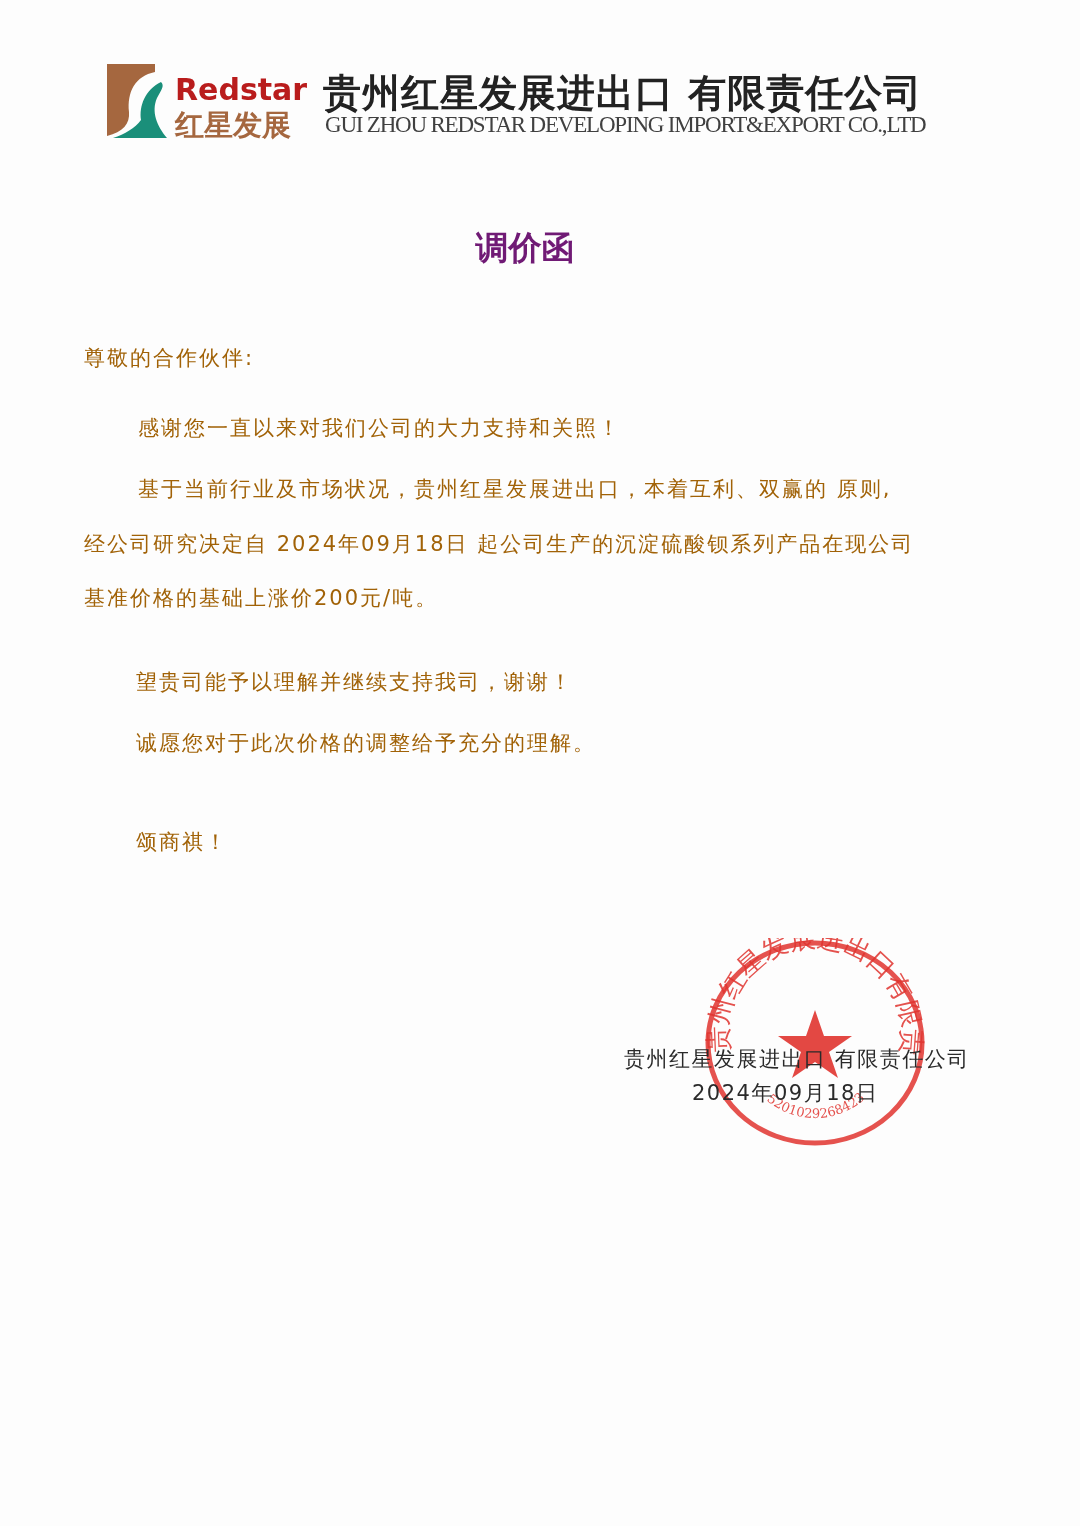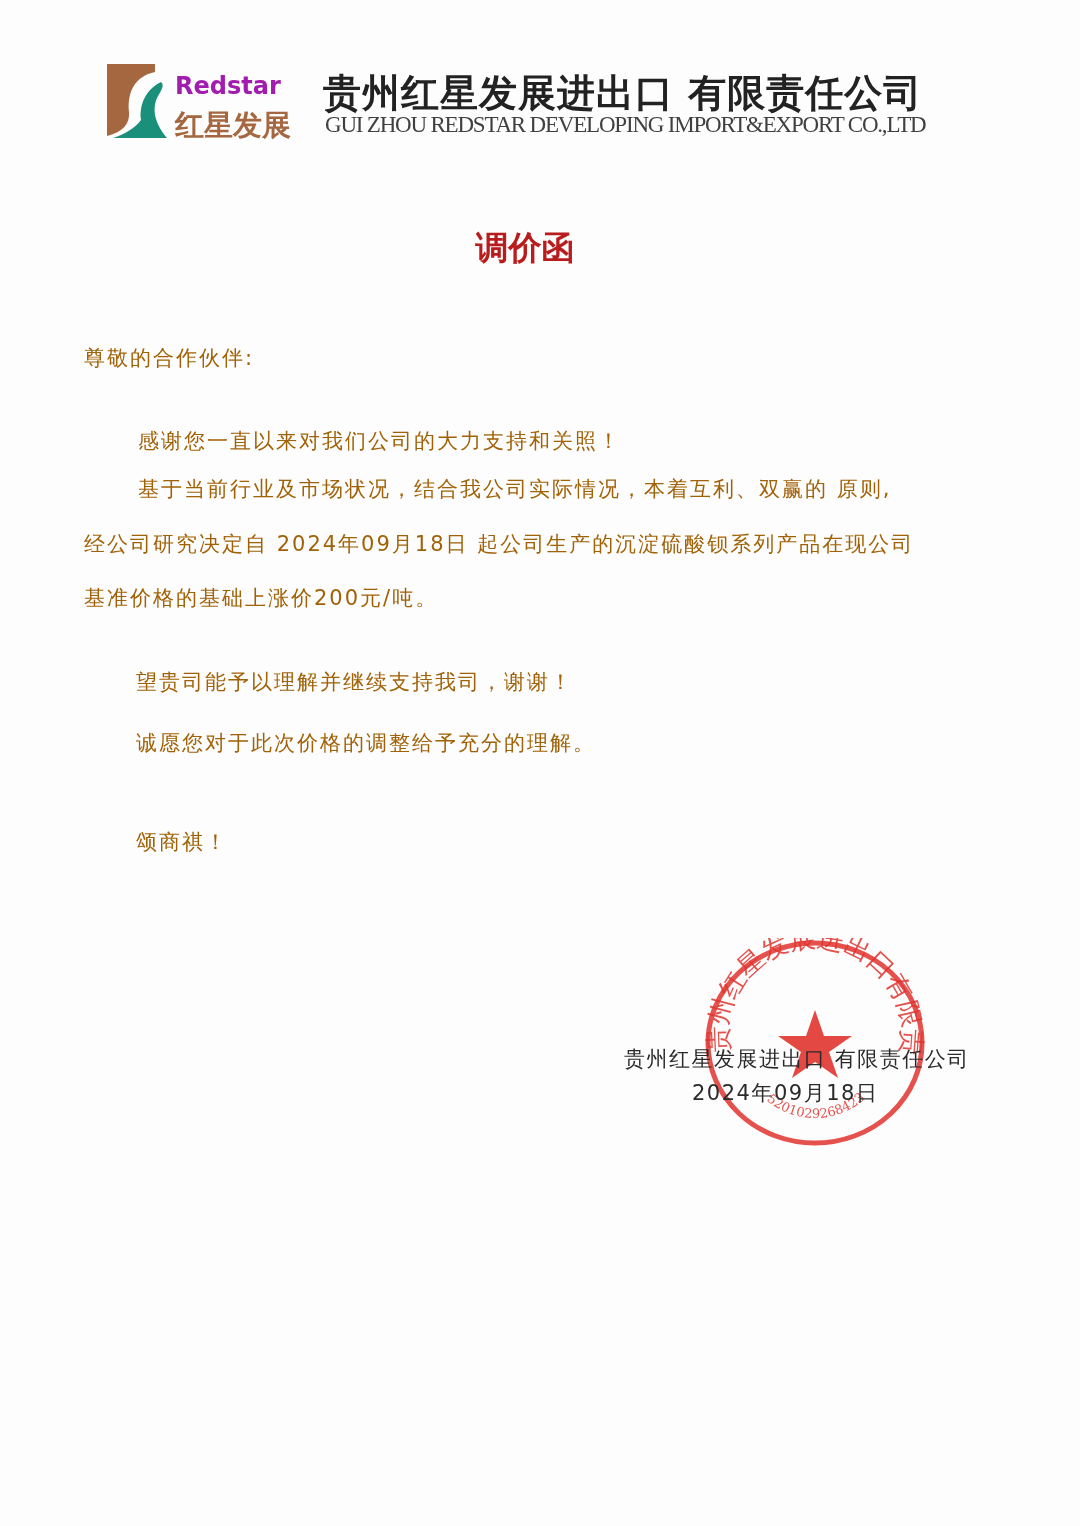"Redstar" .logo-en { color: #a21caf -> #b91c1c; font-size: 24px -> 30px }
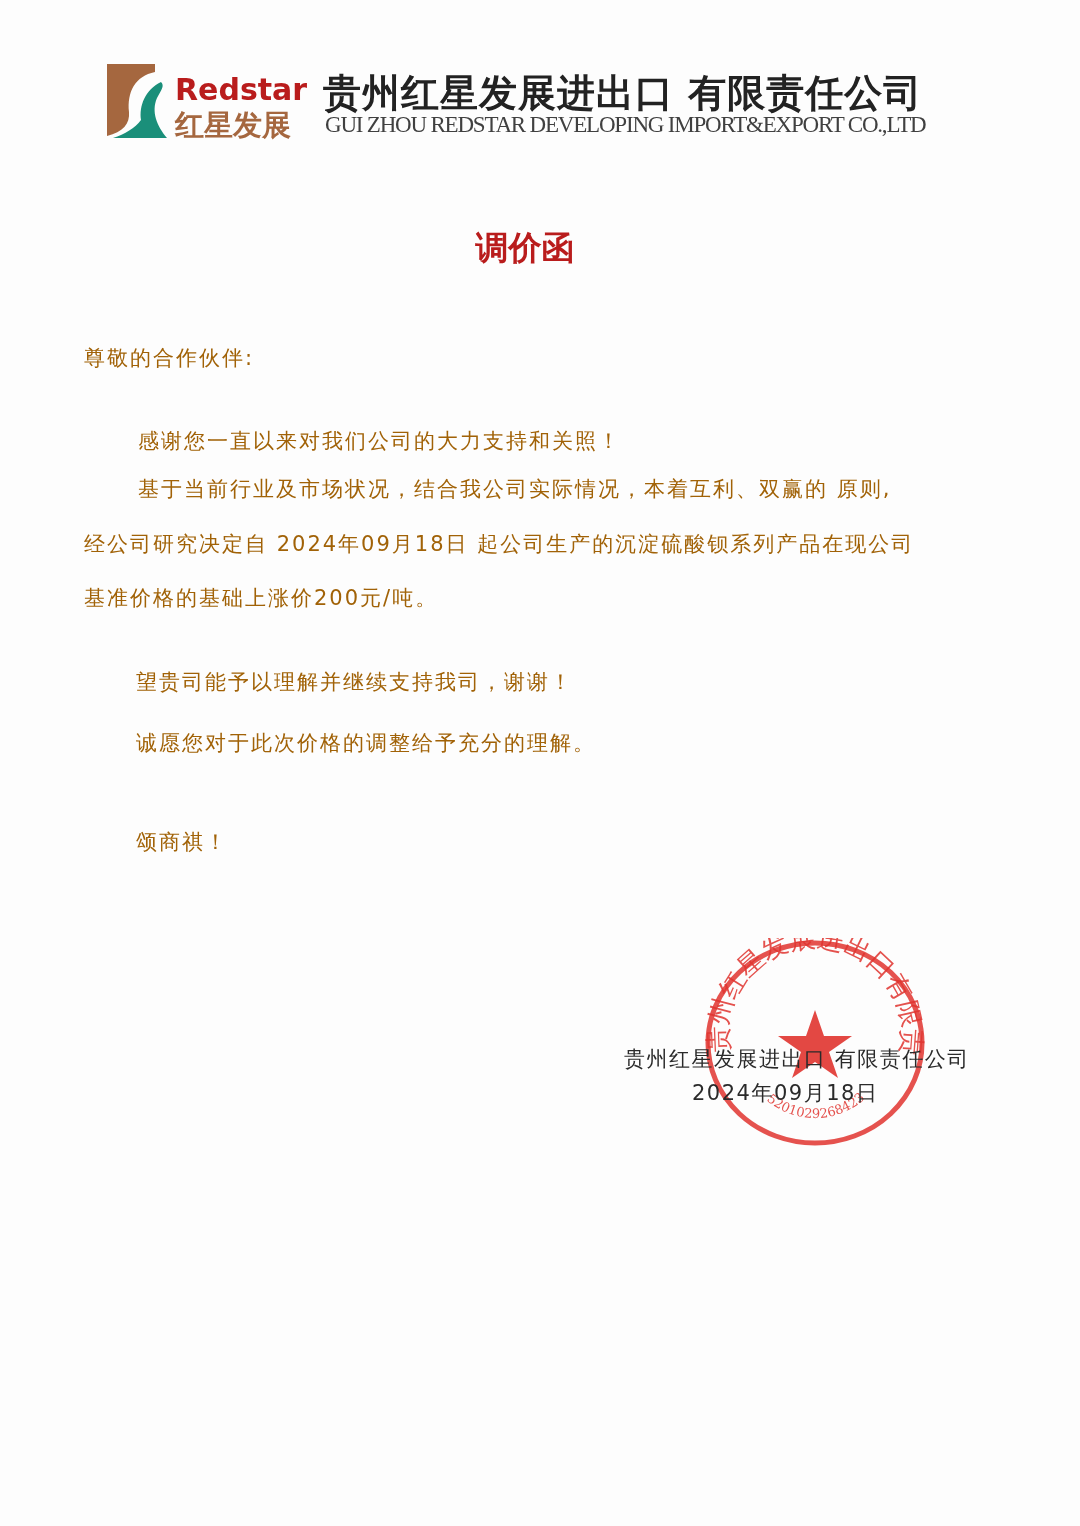"调价函" .title { color: #b91c1c -> #701a75 }
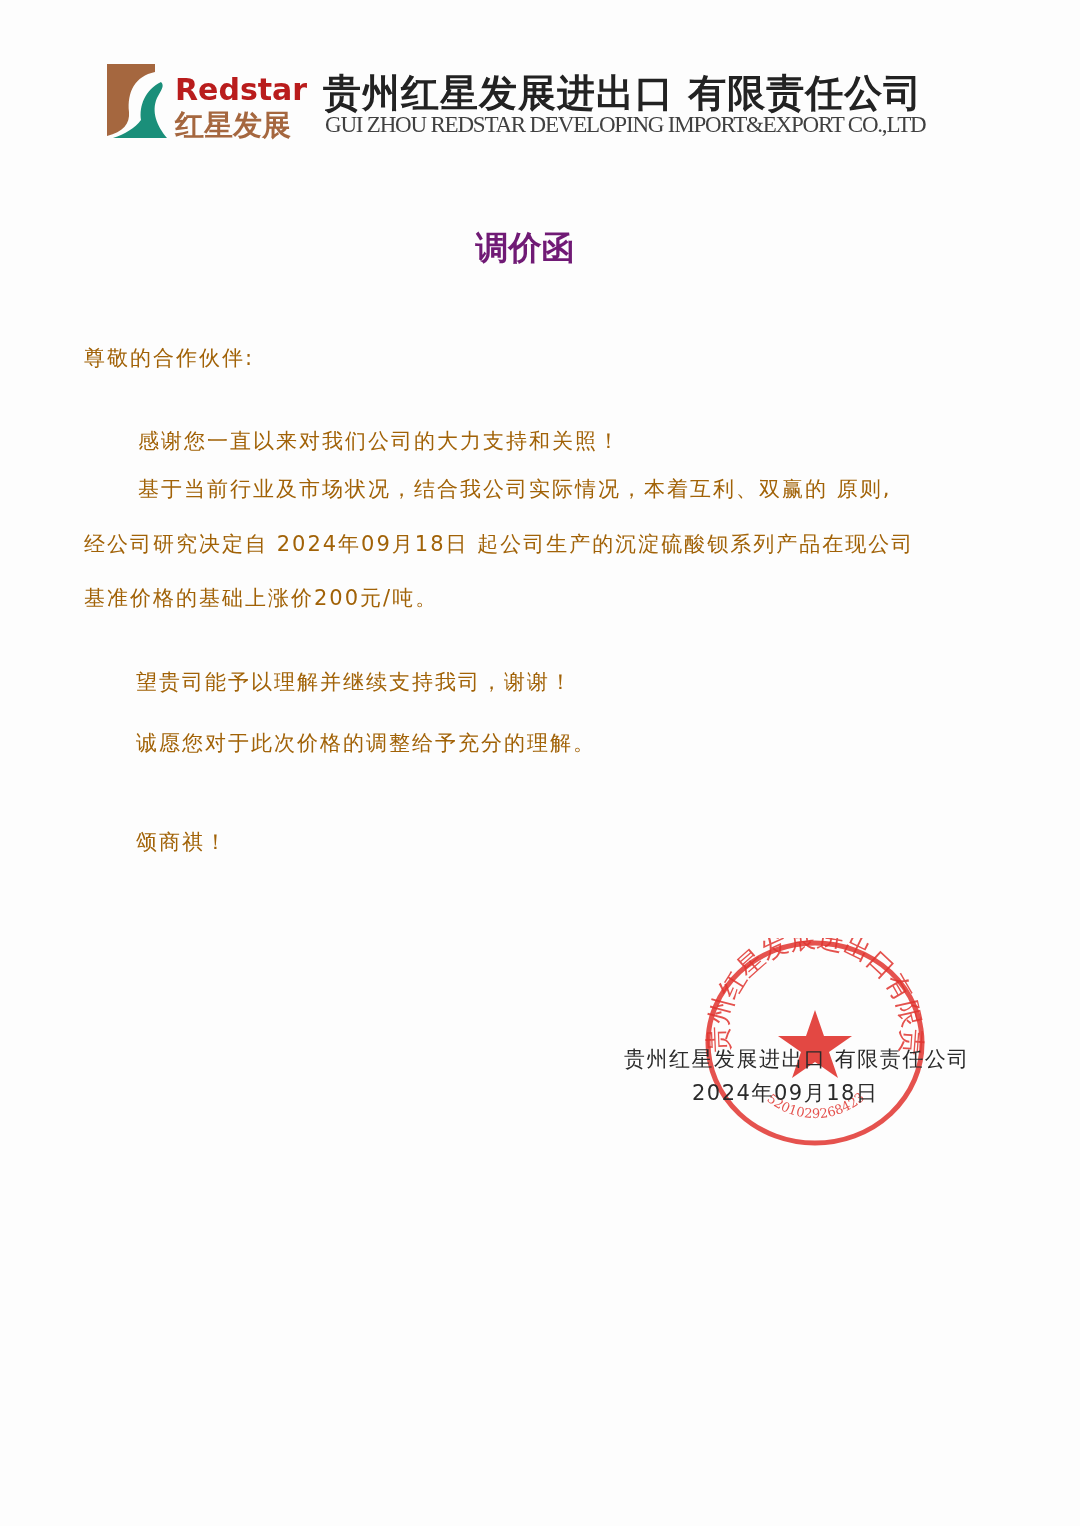"感谢您一直以来对我们公司的大力支持和关照！" div.p { top: 427px -> 414px }
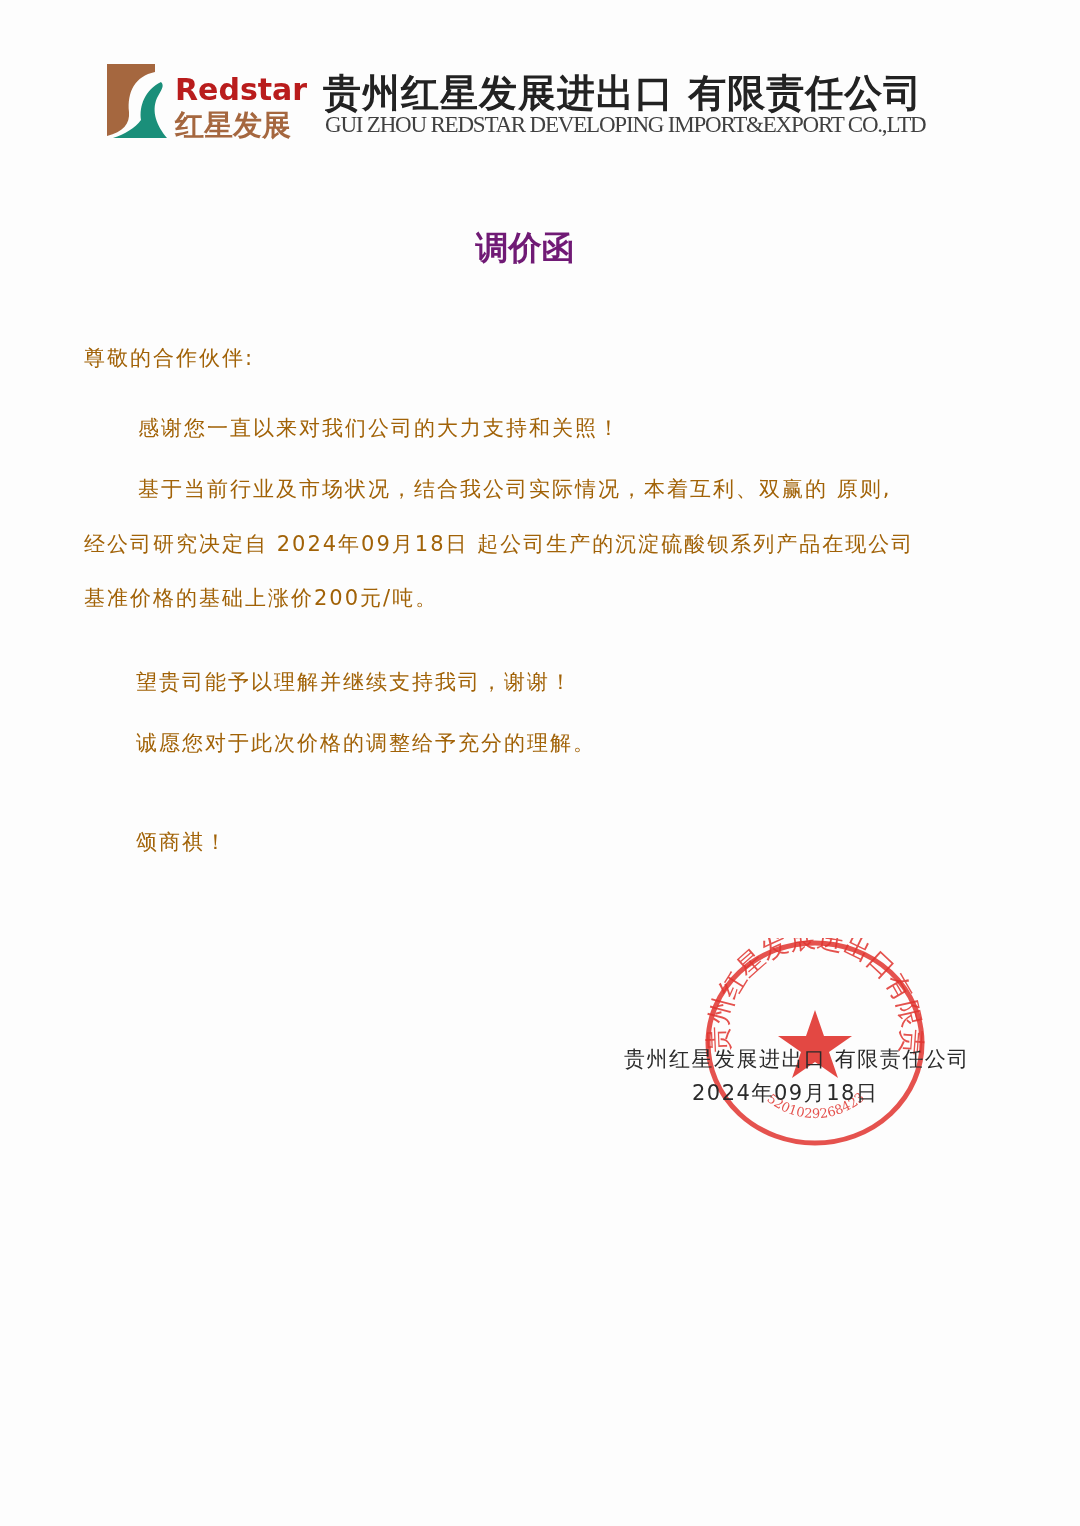"基于当前行业及市场状况，结合我公司实际情况，本着互利、双赢的 原则," div.p { text: 结合我公司实际情况 -> 贵州红星发展进出口 }
